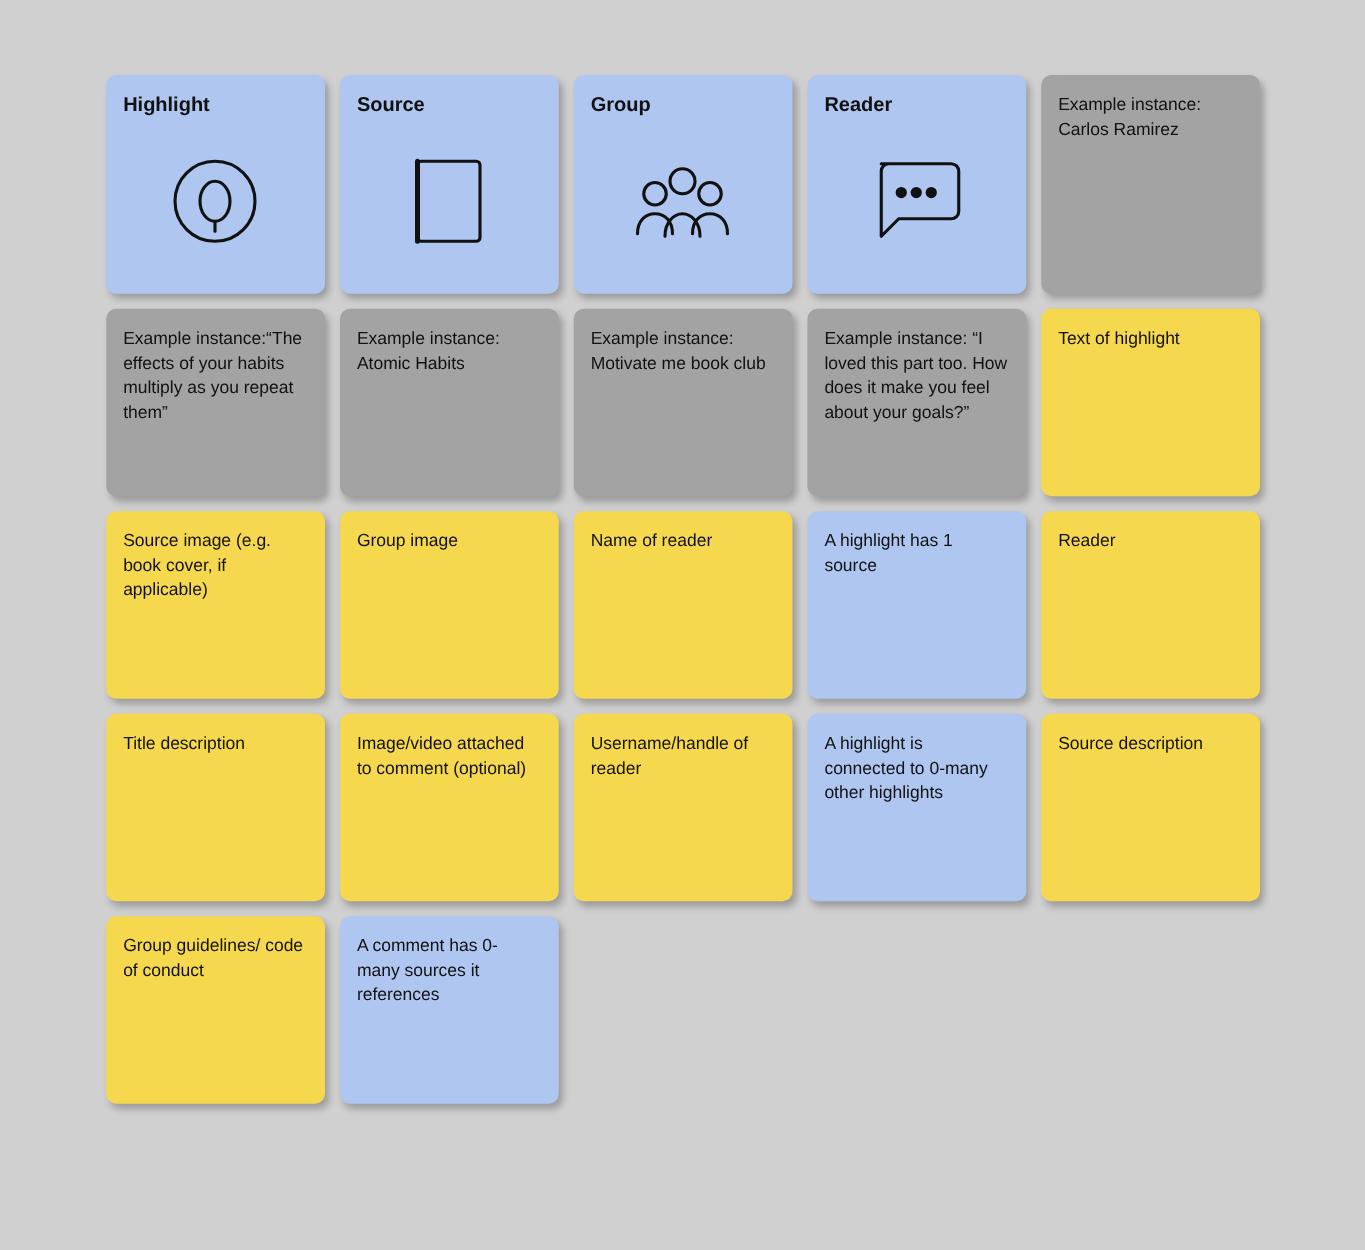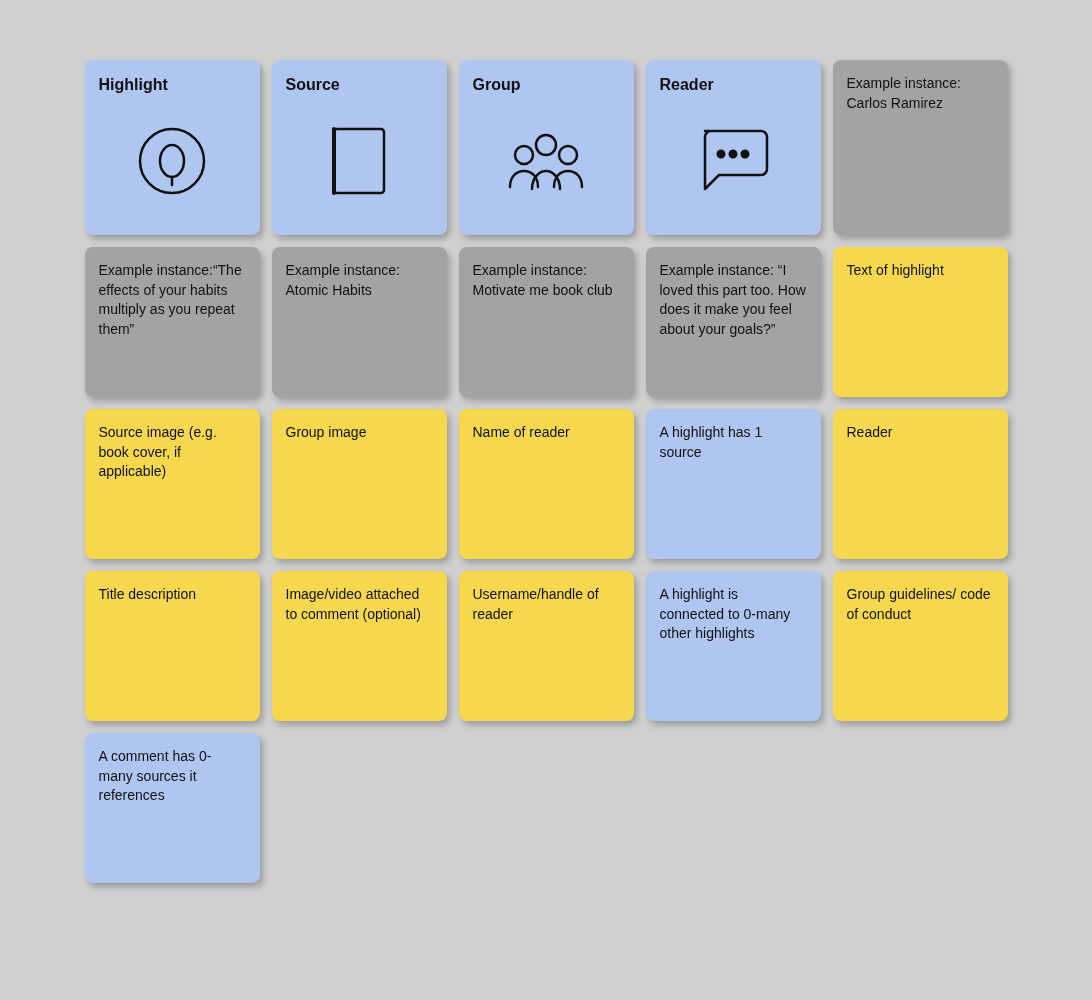"Source description" div.card { html: none -> <div><span>Source description</span></div> }
